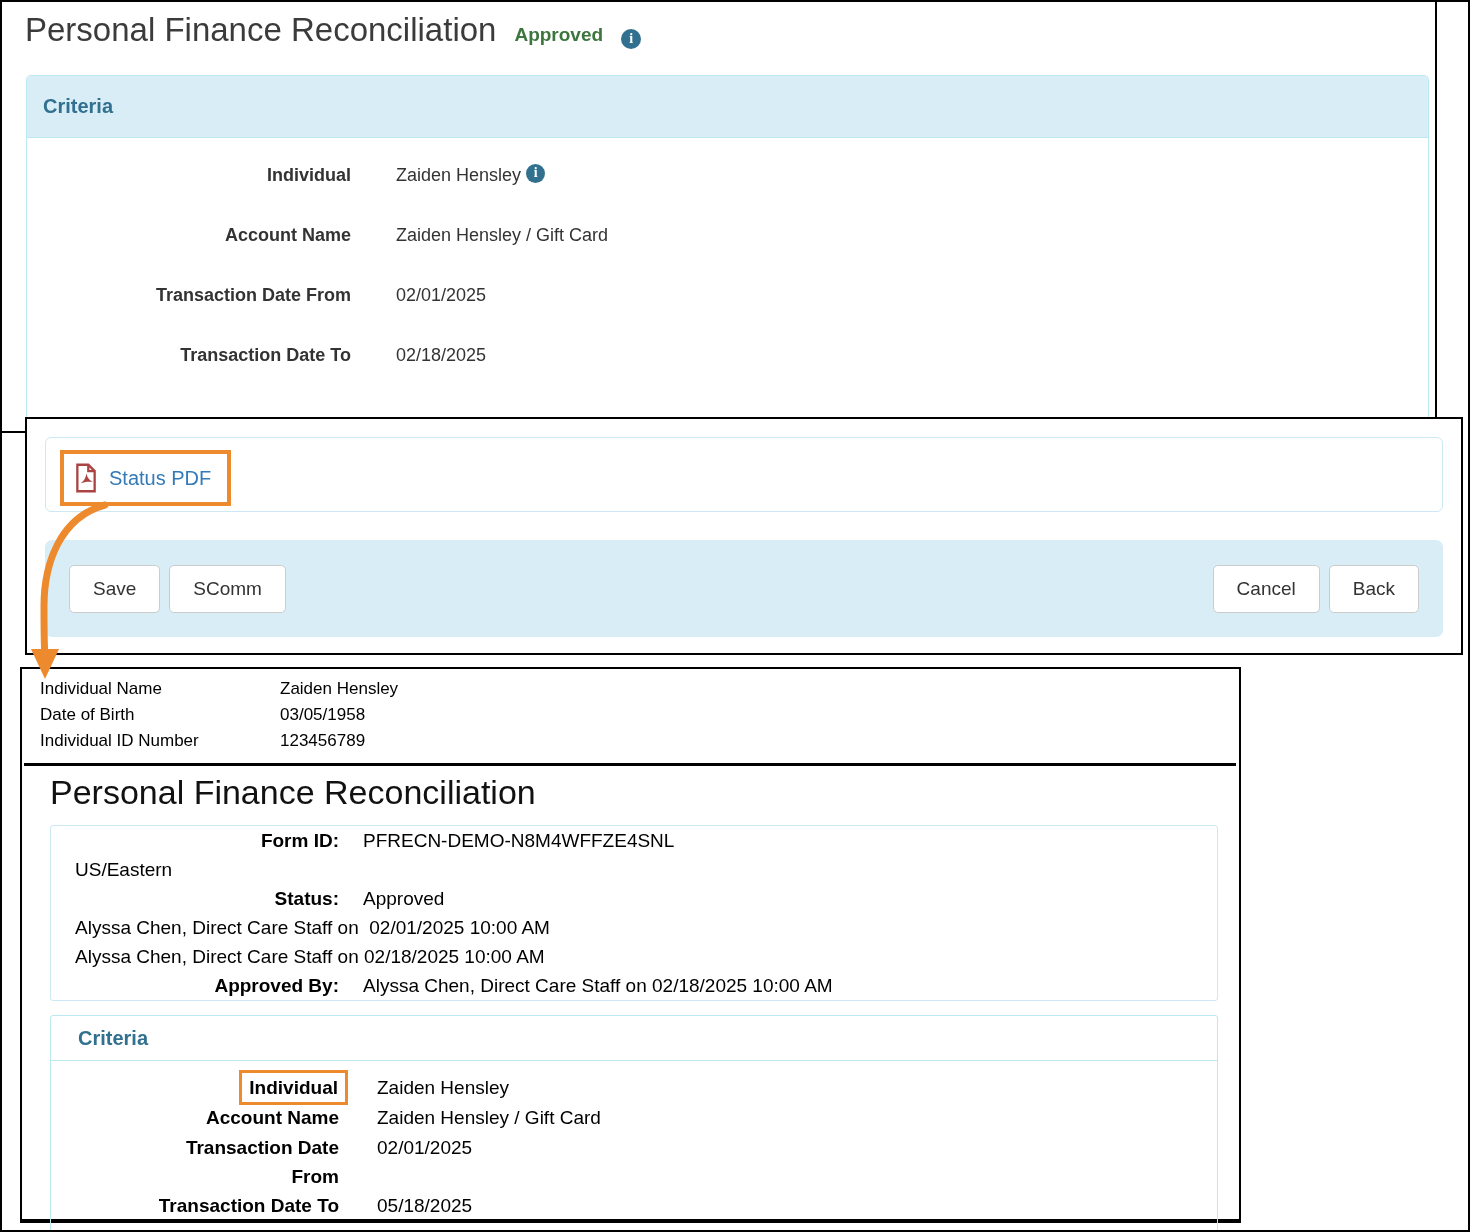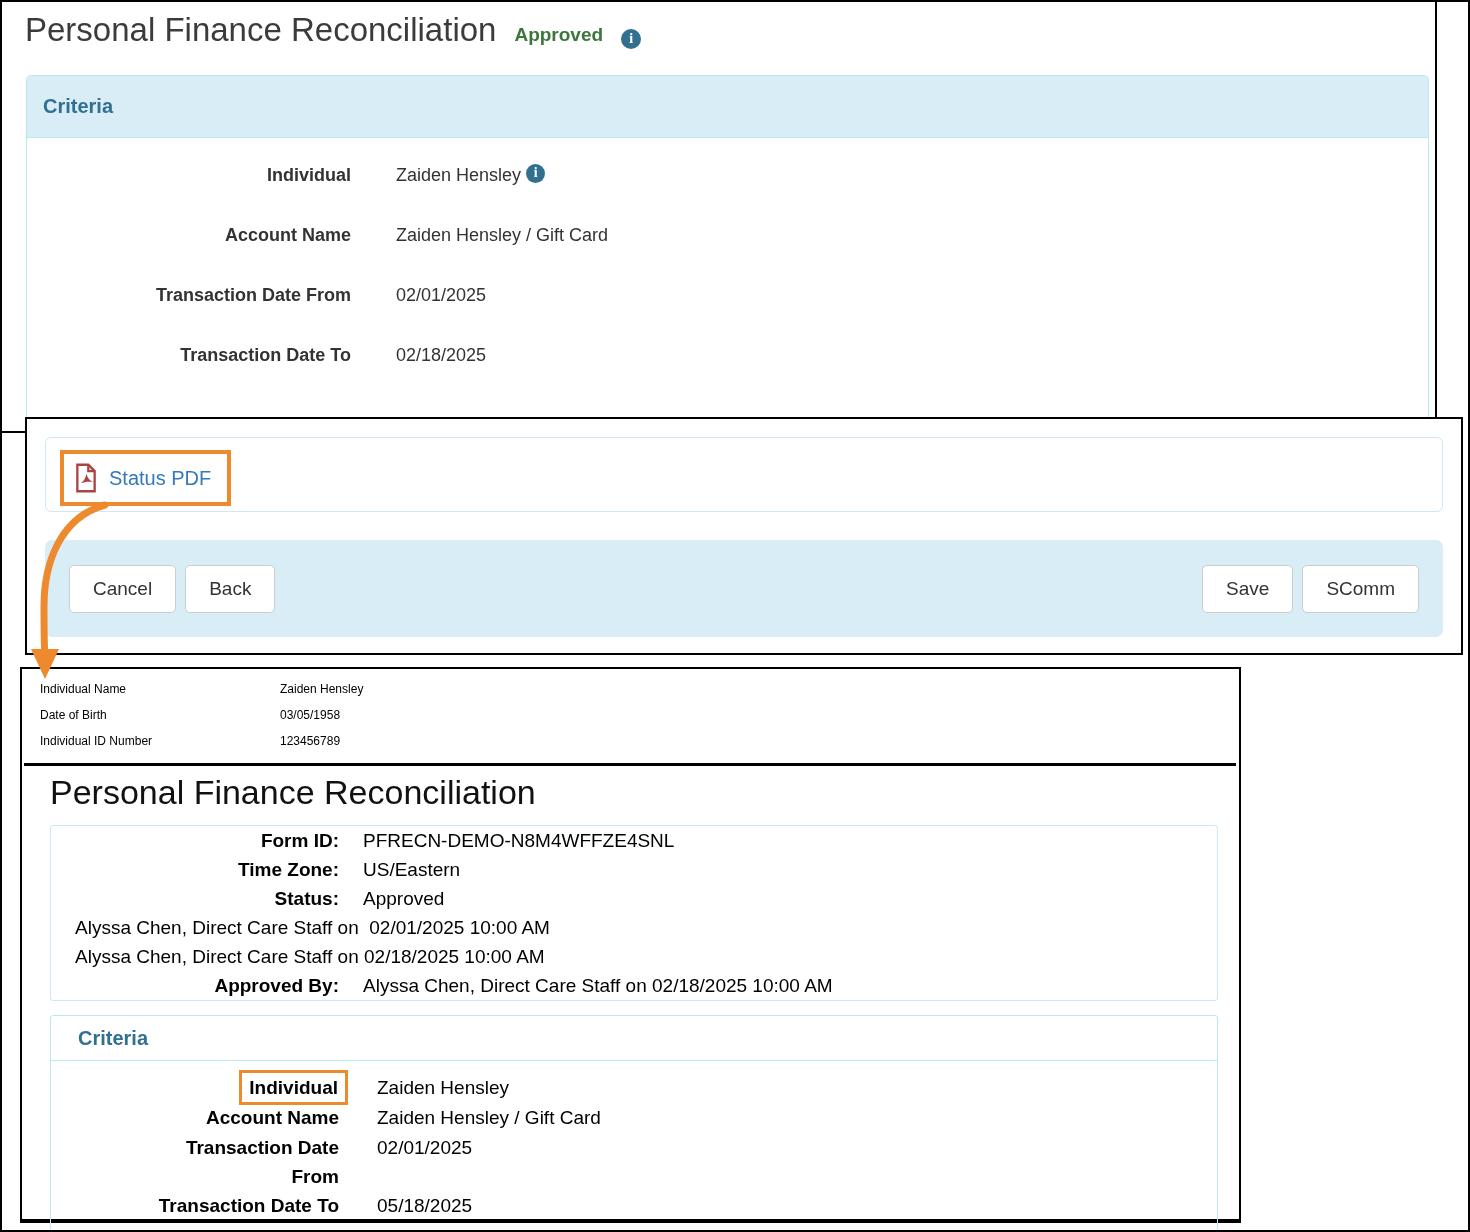"Cancel" div.btn-group { order: before "Save" -> after "Save" }
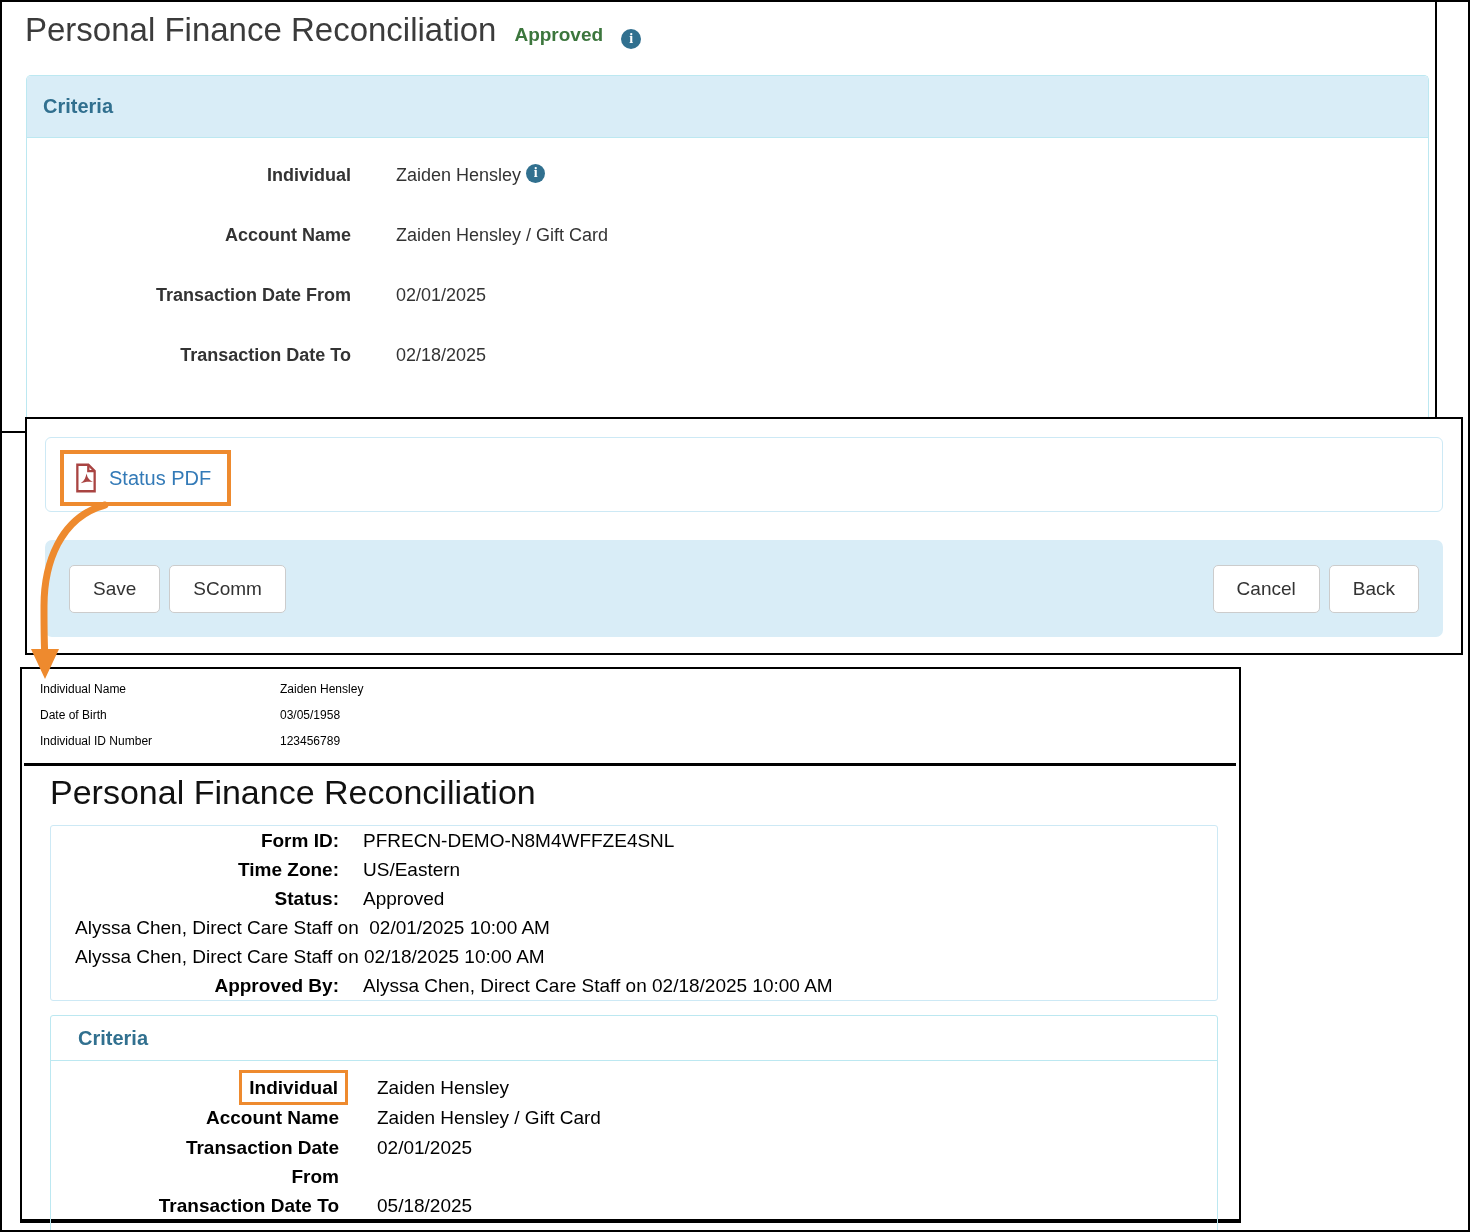"Individual Name" .ph-row { font-size: 12px -> 17px }
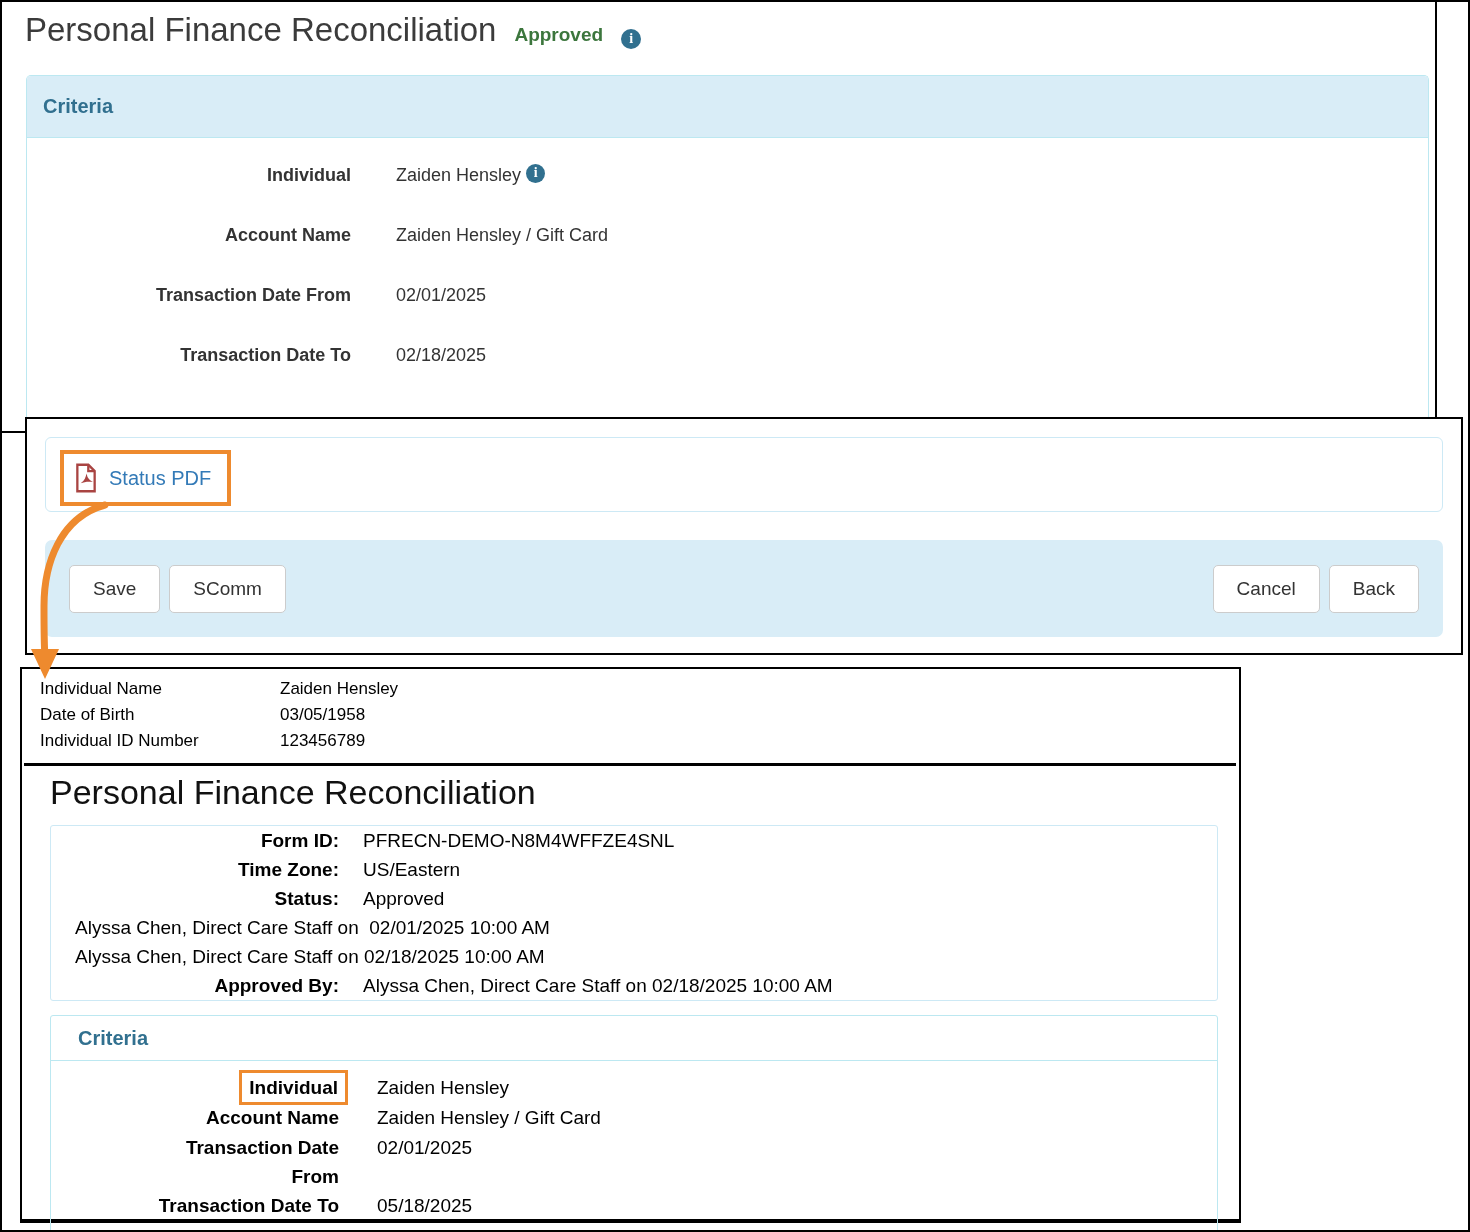"Time Zone:" div.meta-label { html: <div>Time Zone:</div> -> none }
